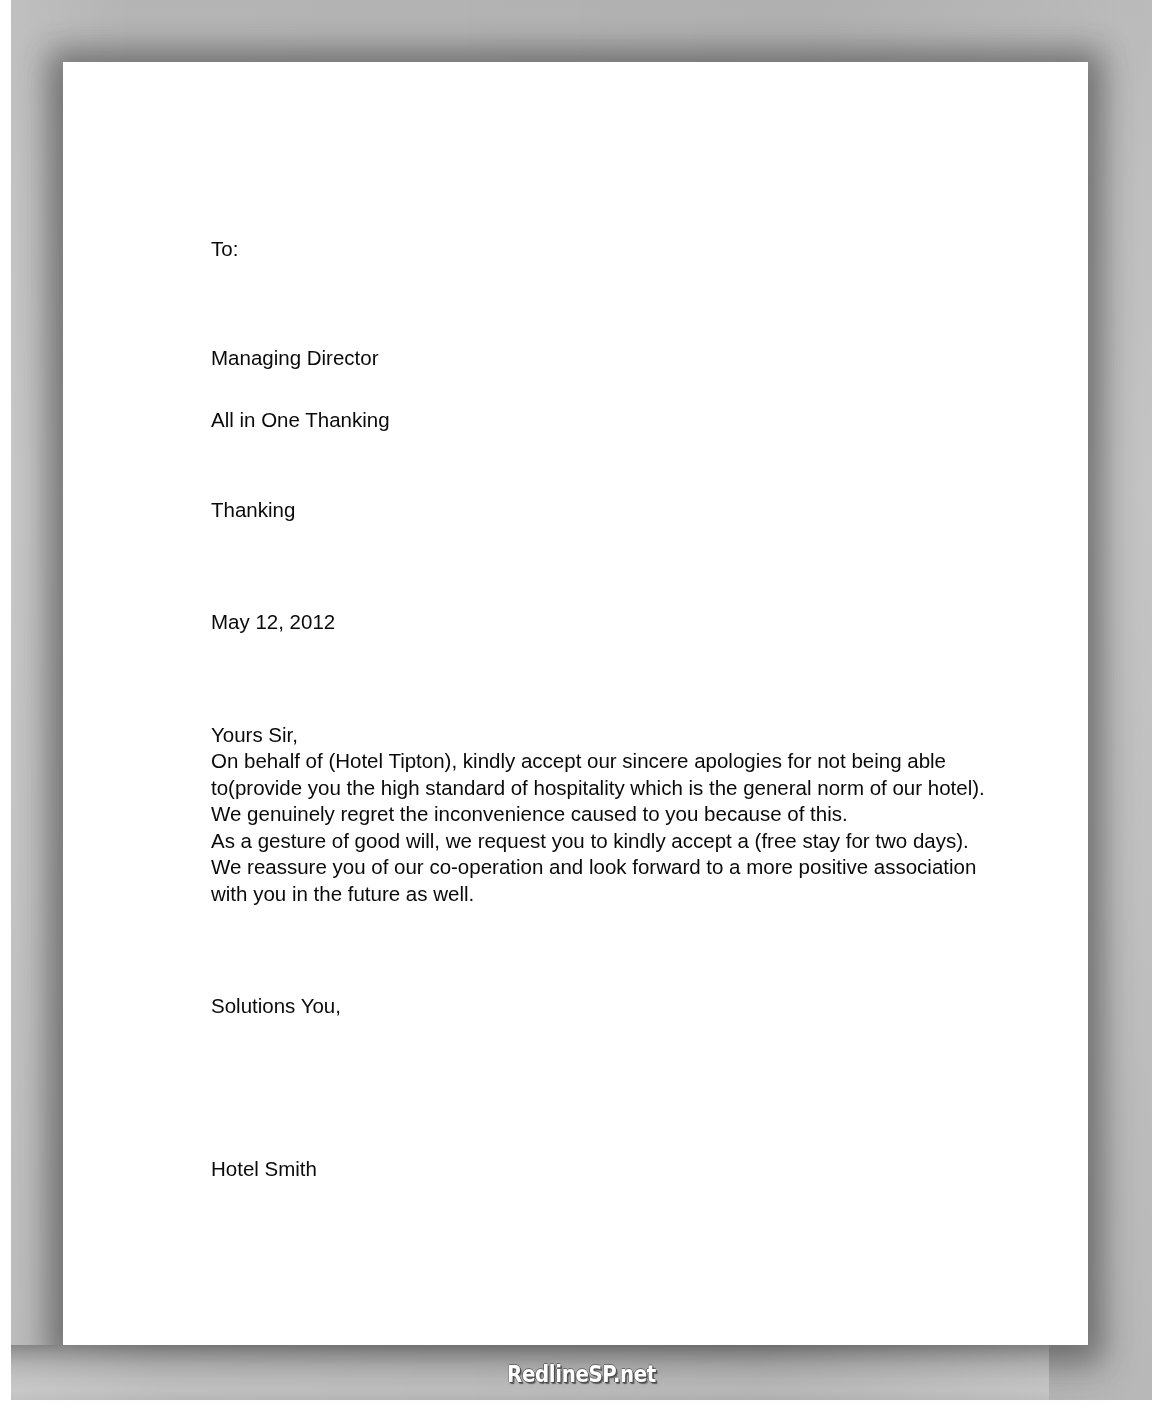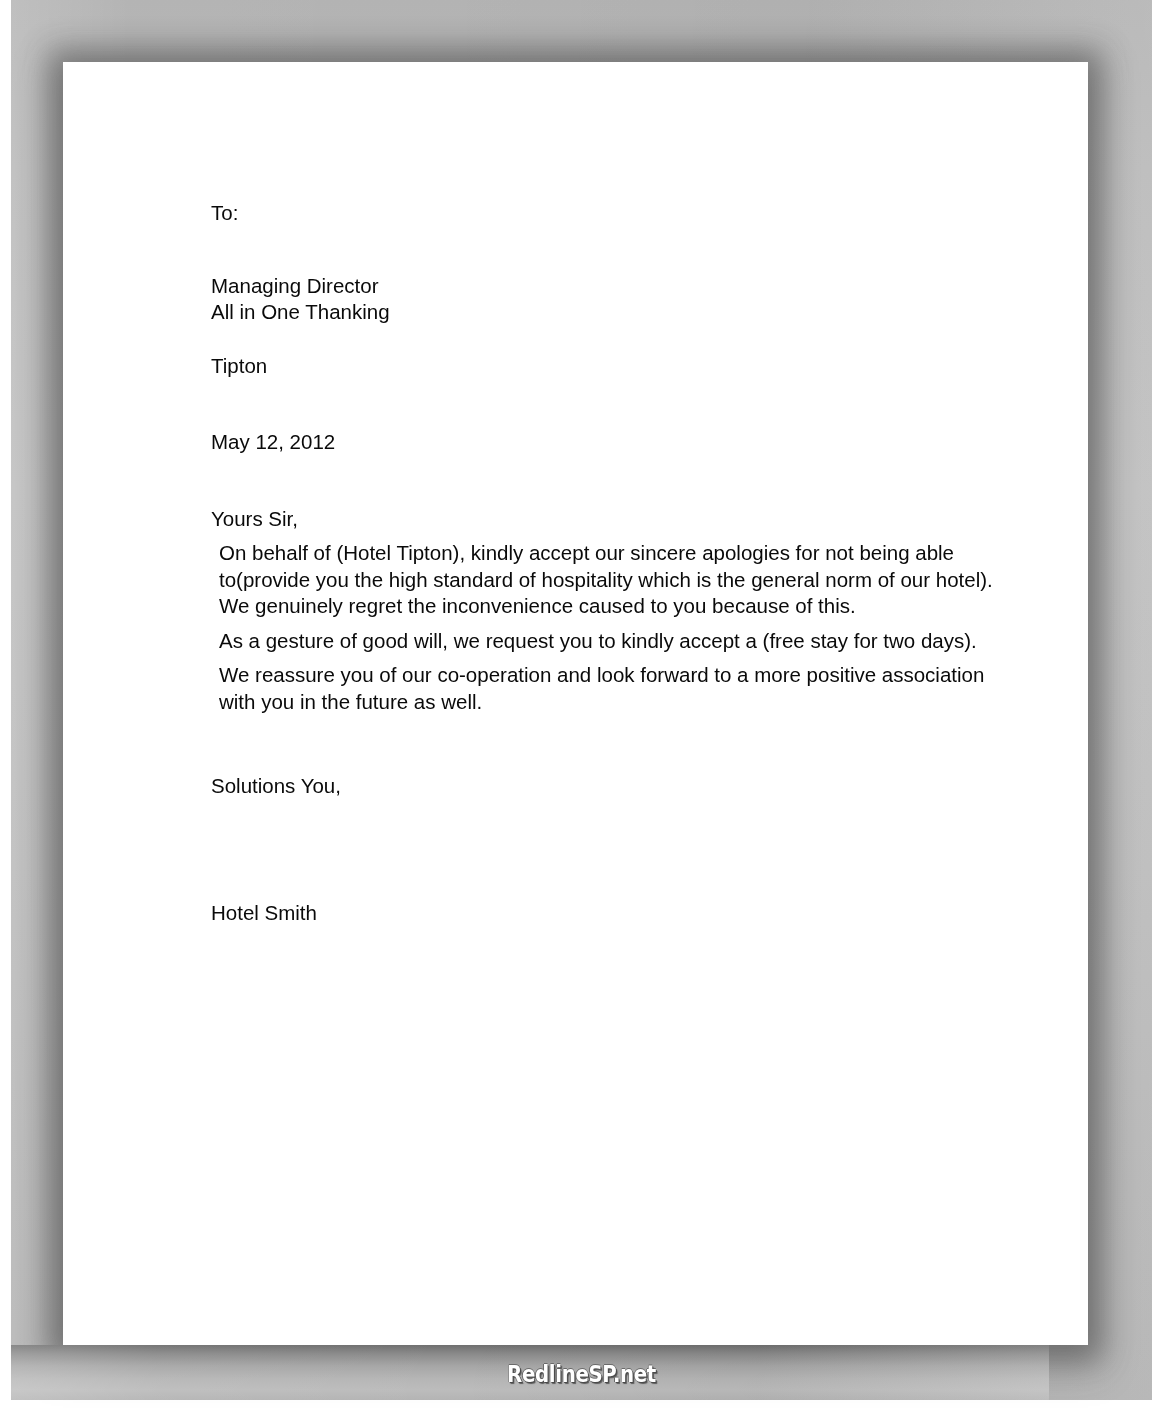"To:" .line { margin-top: none -> 36px }
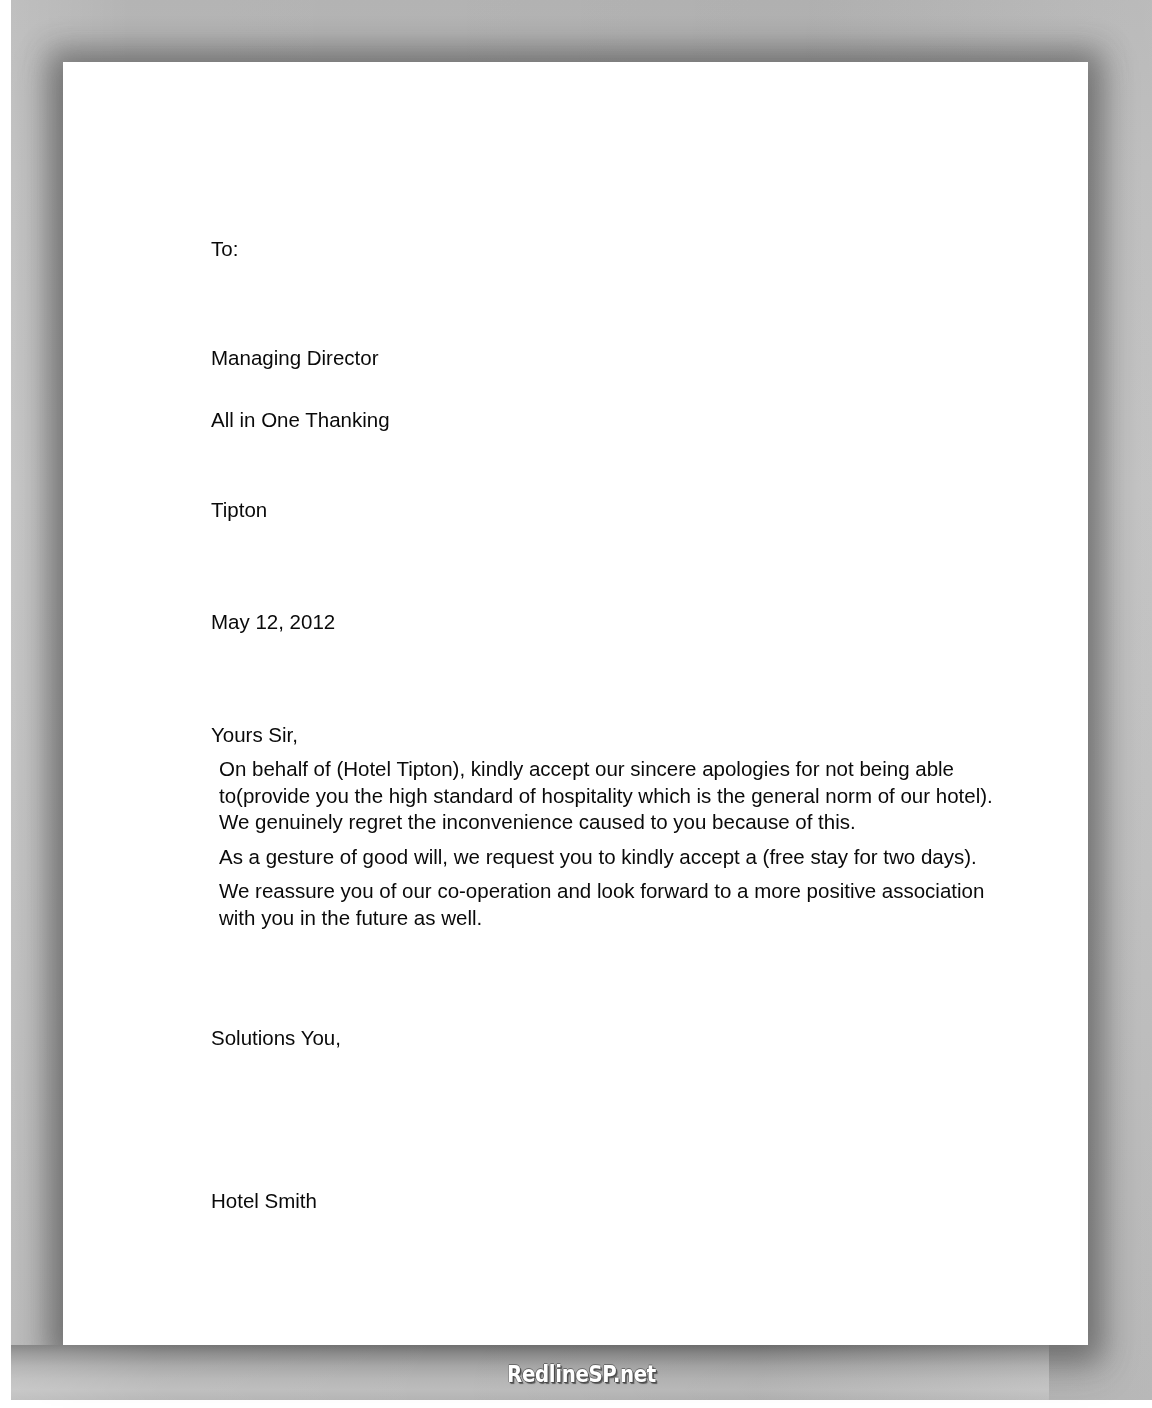"Tipton" div.line { text: Tipton -> Thanking }
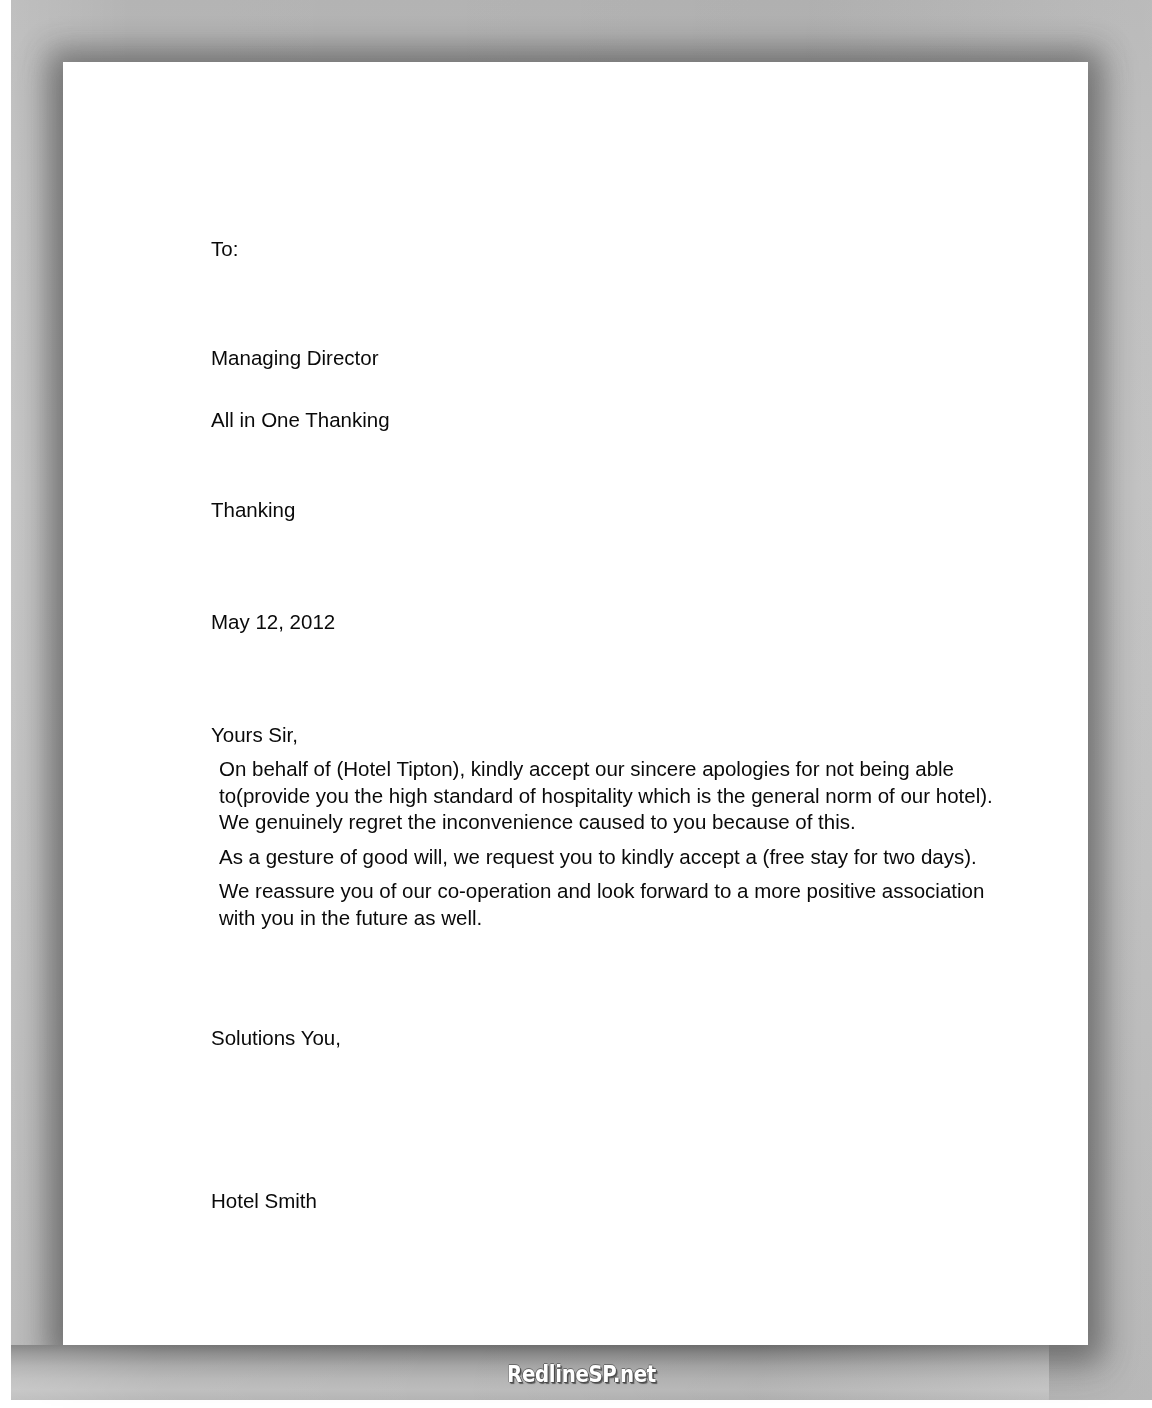"On behalf of (Hotel Tipton)," .para { margin: 8px -> 0 }
